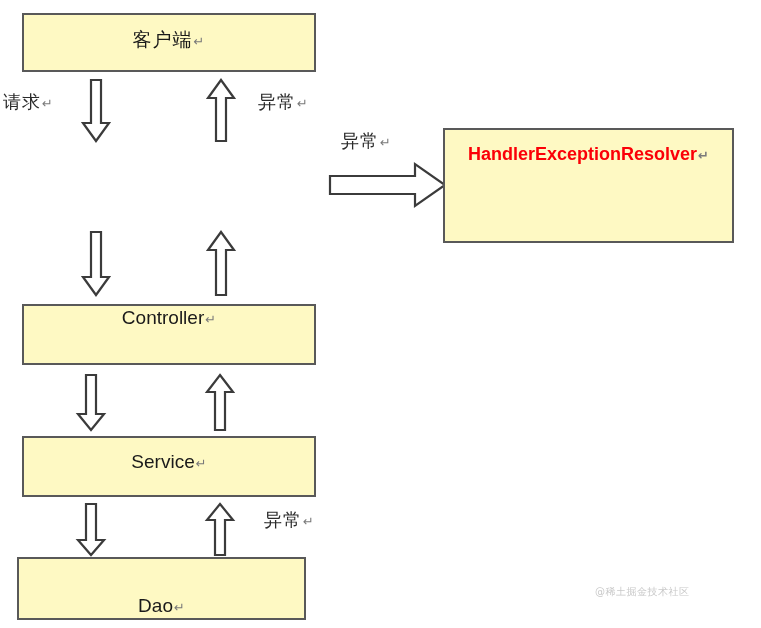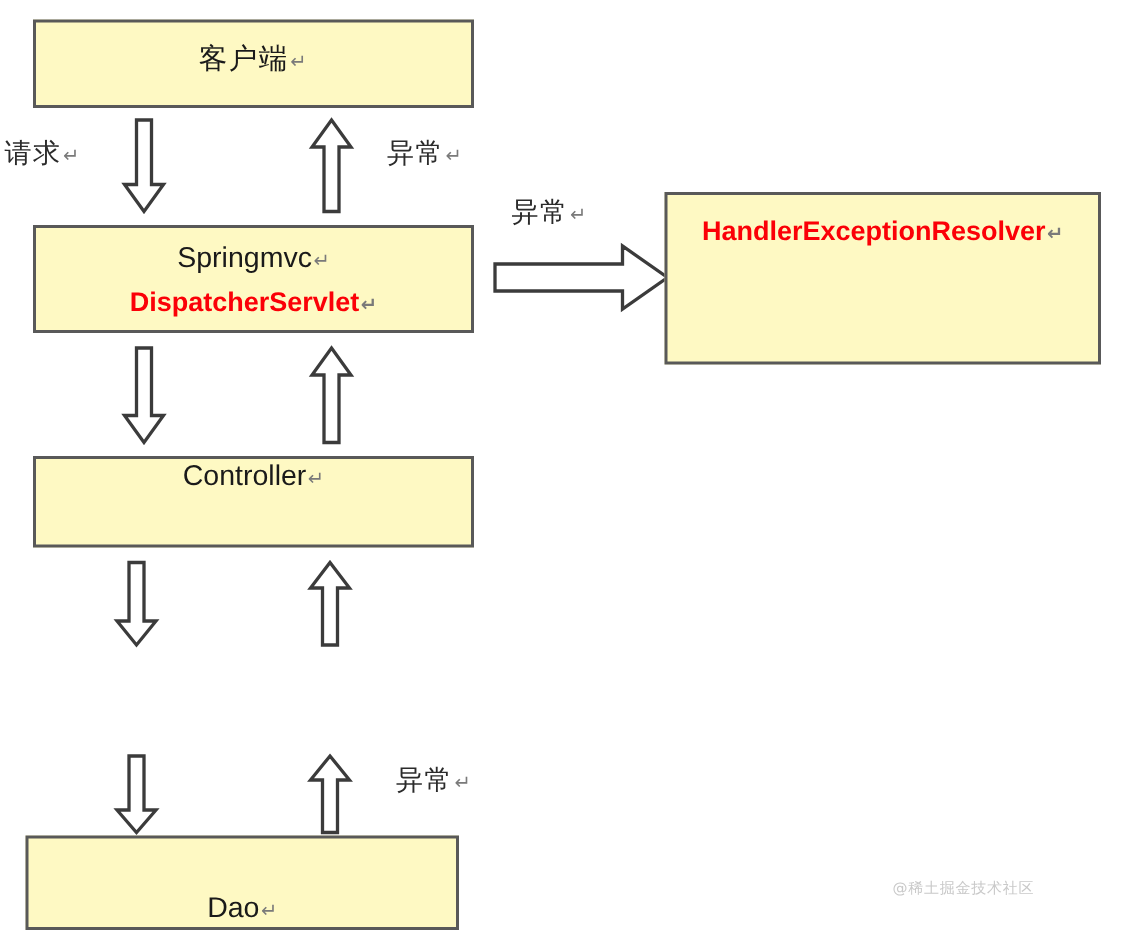"Springmvc↵" div.node { html: <div> <div> <span>Springmvc</span><span>↵</span> </div> <div> <span>DispatcherServlet</span><span>↵</span> </div> </div> -> none }
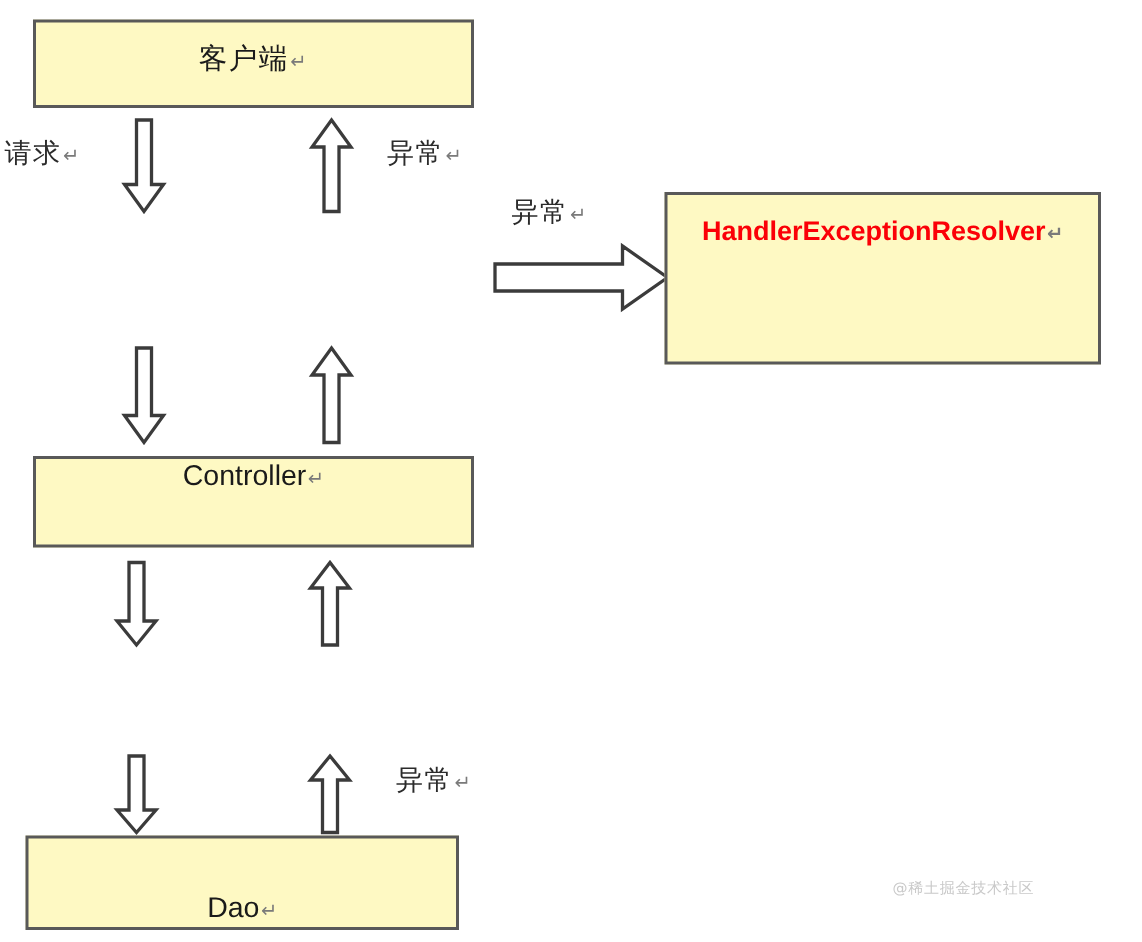"Service↵" div.node { html: none -> <div> <div> <span>Service</span><span>↵</span> </div> </div> }
